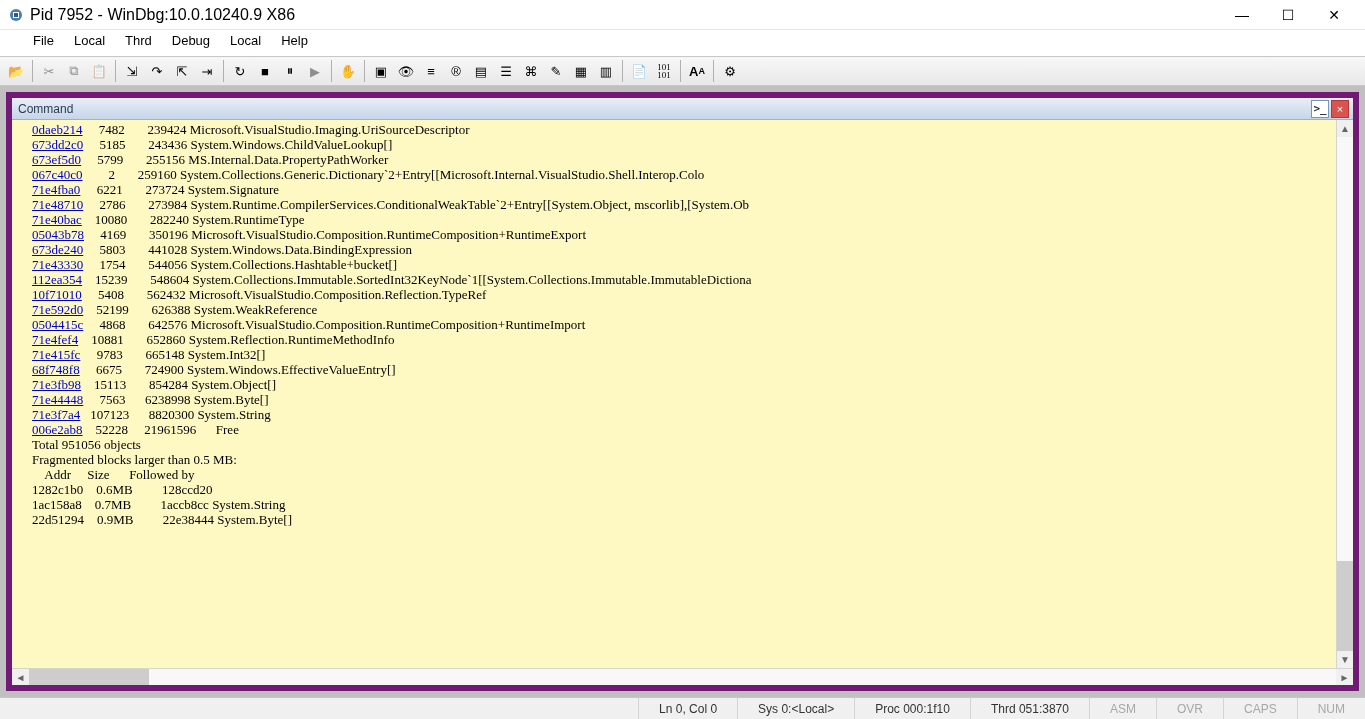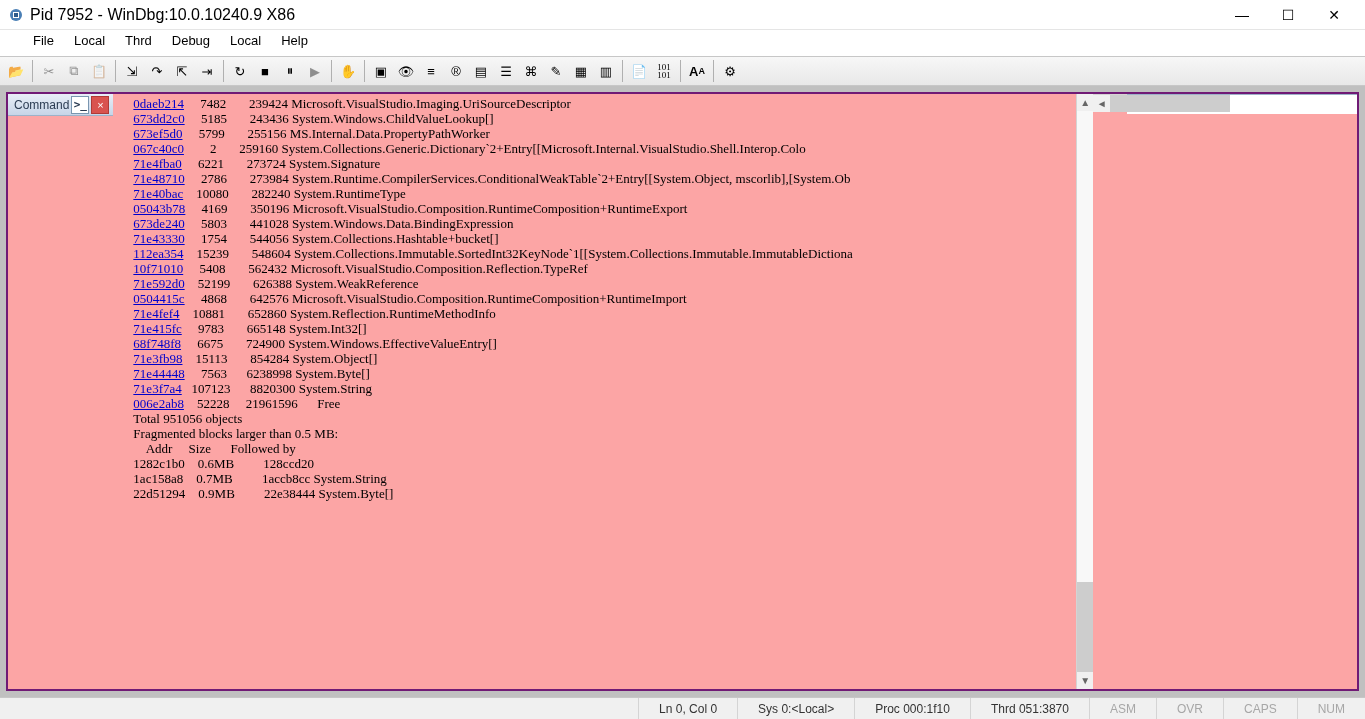"Command" .panel { background: #fca5a5 -> #fef9c3; border: 2px solid #701a75 -> 6px solid #701a75; flex-direction: none -> column }
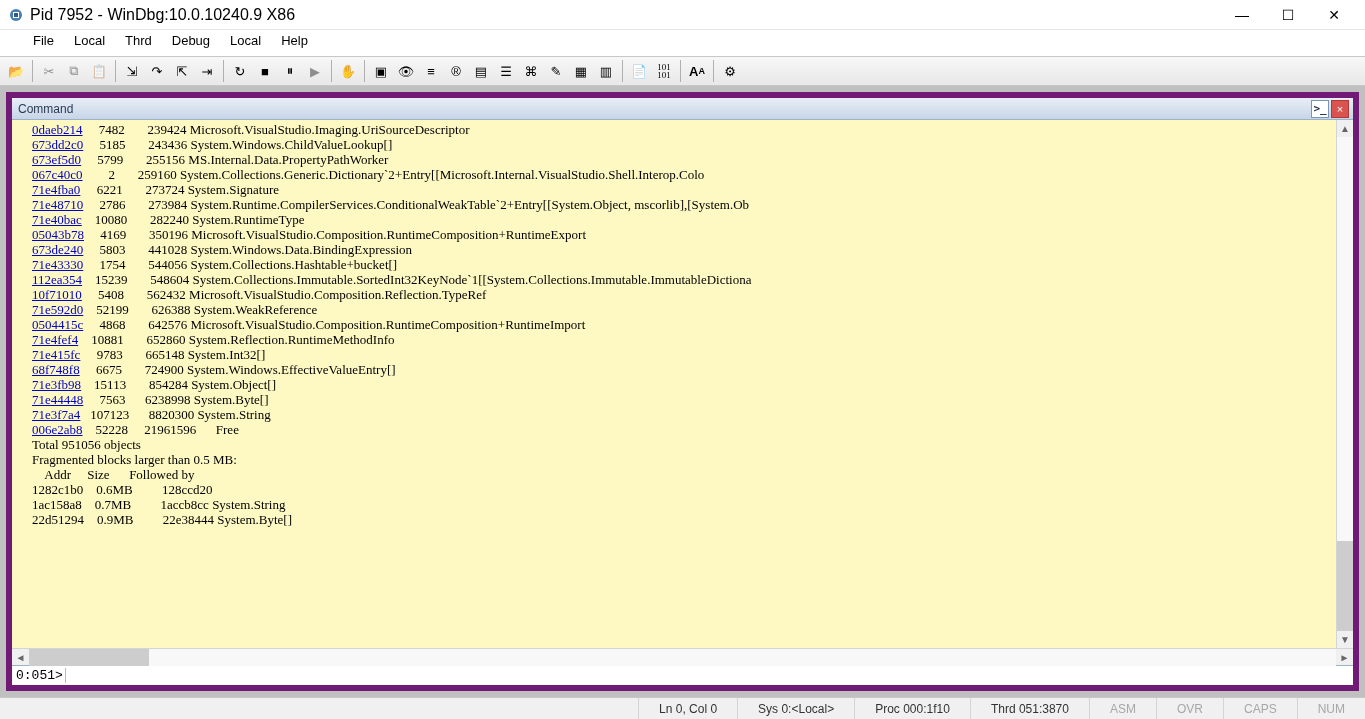"0:051>" div.cmdline { html: <div> <span>0:051&gt;</span> <input> </div> -> none }
